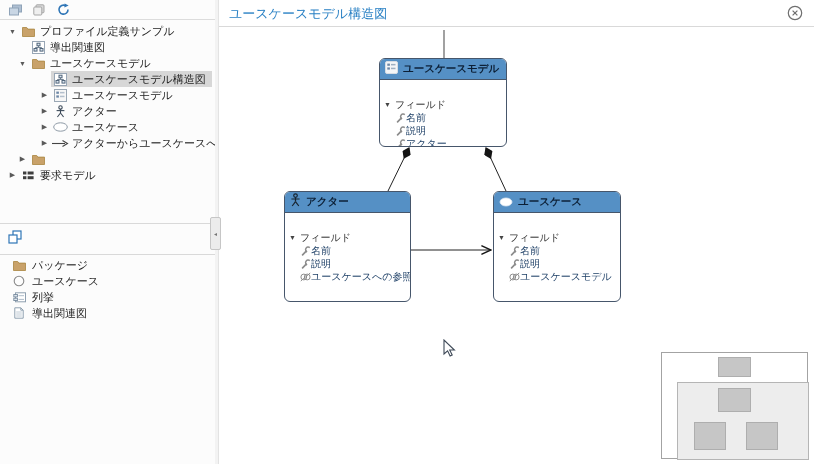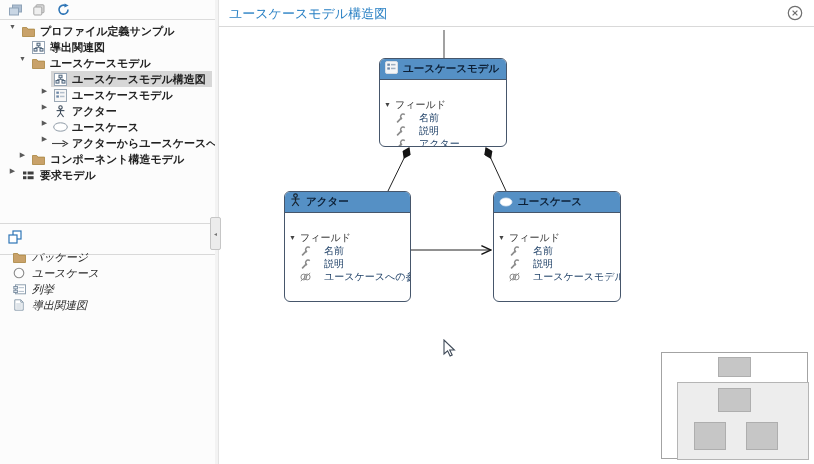"プロファイル定義サンプル" .trow { align-items: none -> center; font-weight: bold -> none }
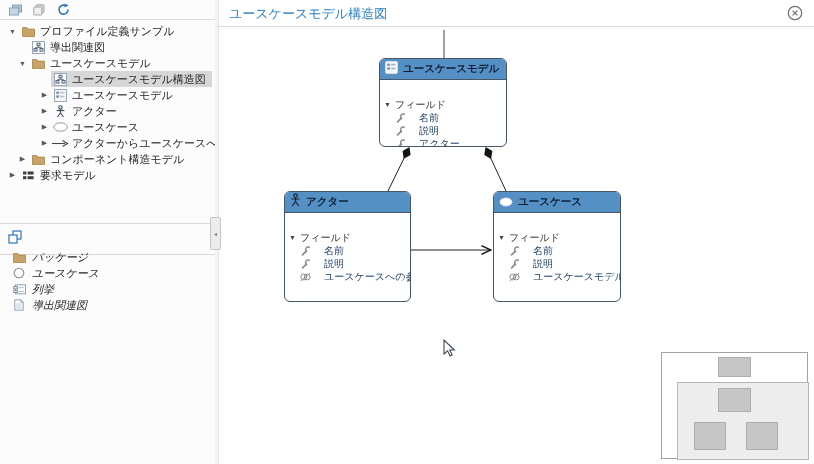"名前" .frow { gap: 13px -> 0 }
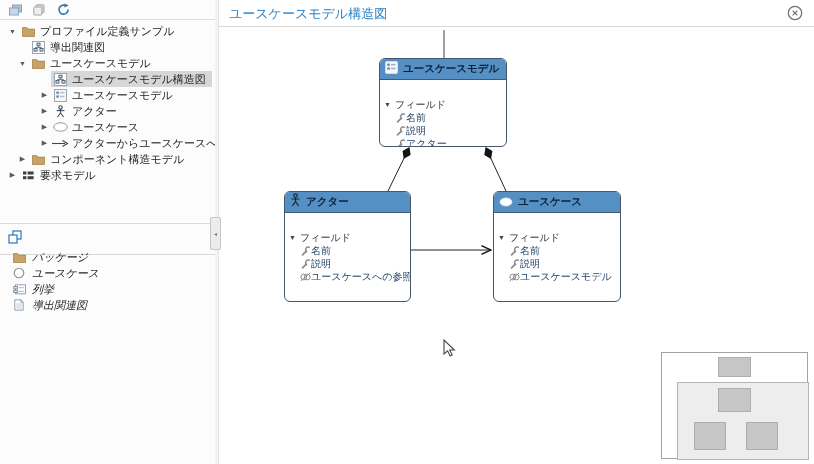"コンポーネント構造モデル" span { html: <span>コンポーネント構造モデル</span> -> none }
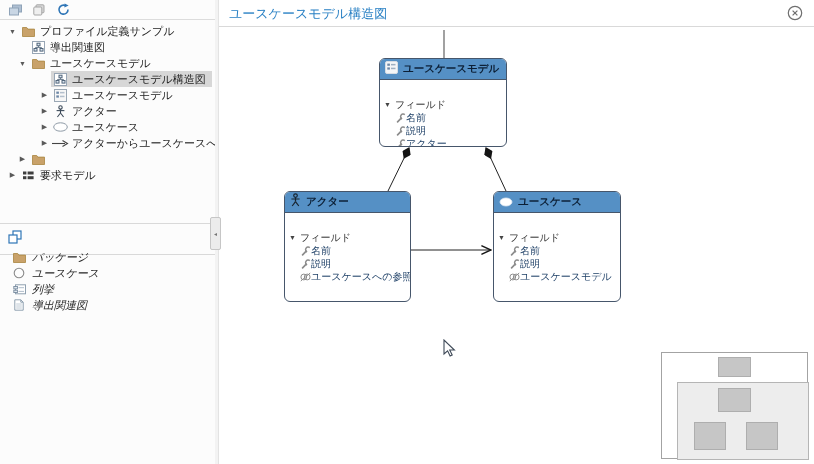"パッケージ" .palette { font-style: italic -> none; top: 249px -> 257px }
